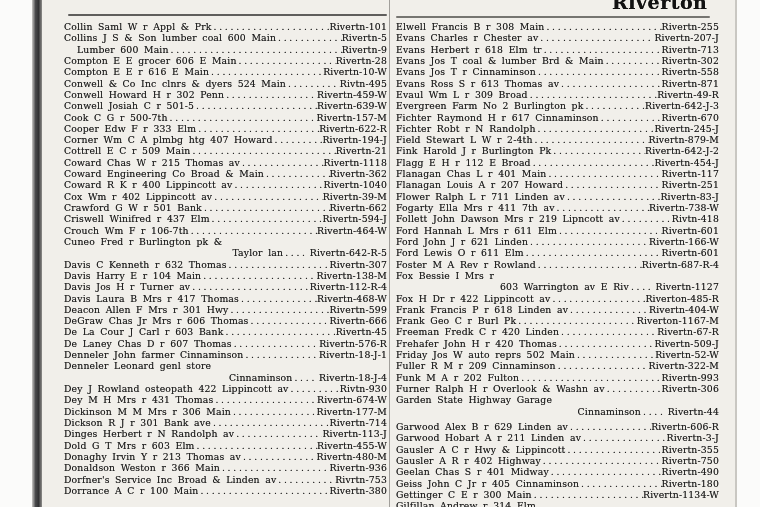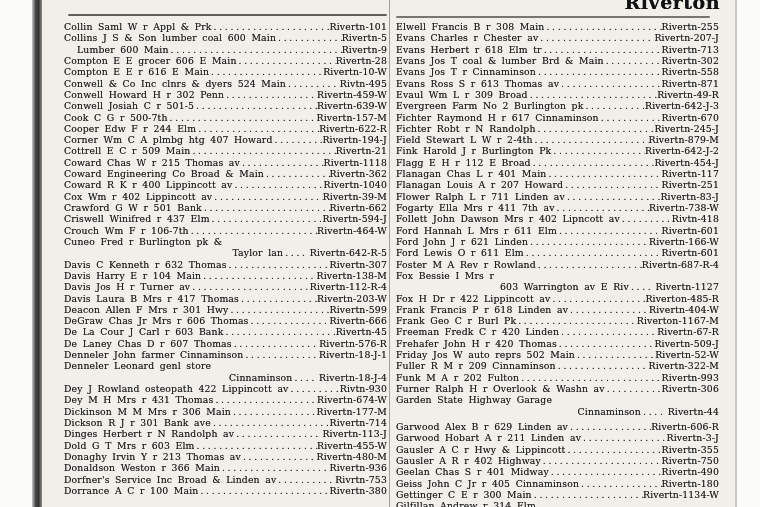"Riverton" .page { text-align: right -> none }
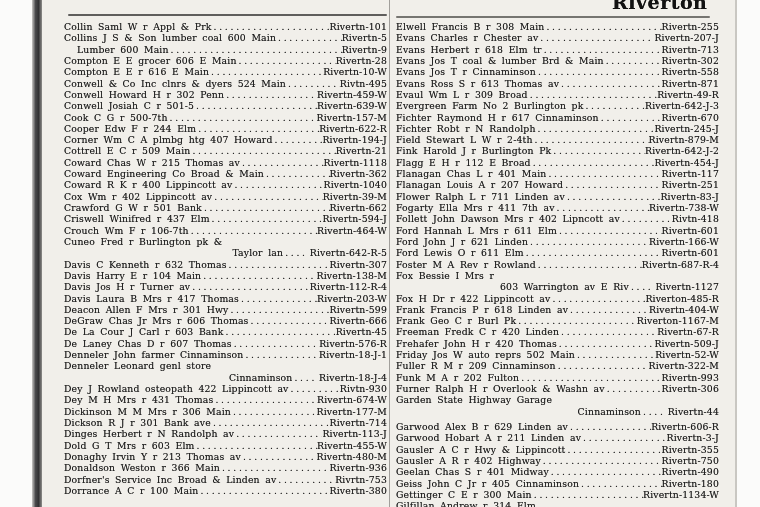"Cooper Edw F r 244" span.nm { text: 244 -> 333 }
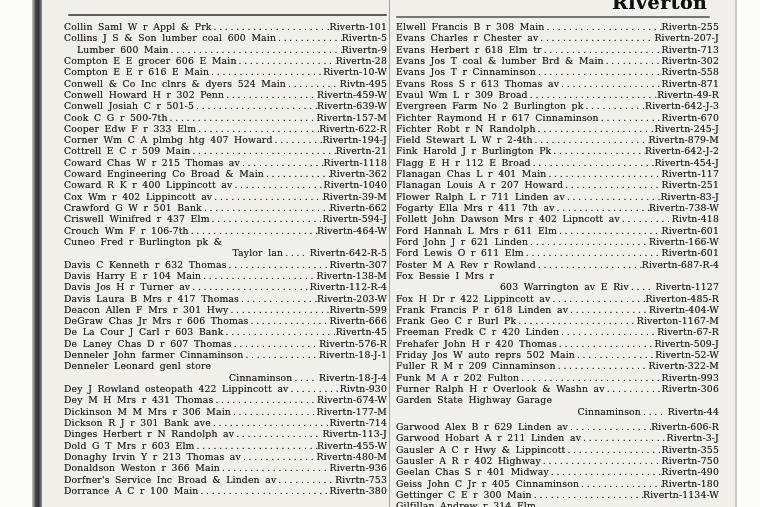"Follett John Dawson Mrs r" span.nm { text: 402 -> 219 }
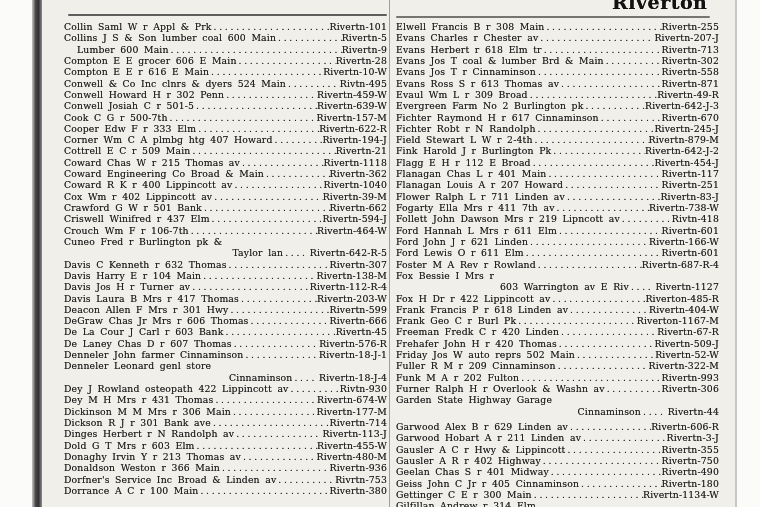"Rivertn-203-W" span.num { text: Rivertn-203-W -> Rivertn-468-W }
